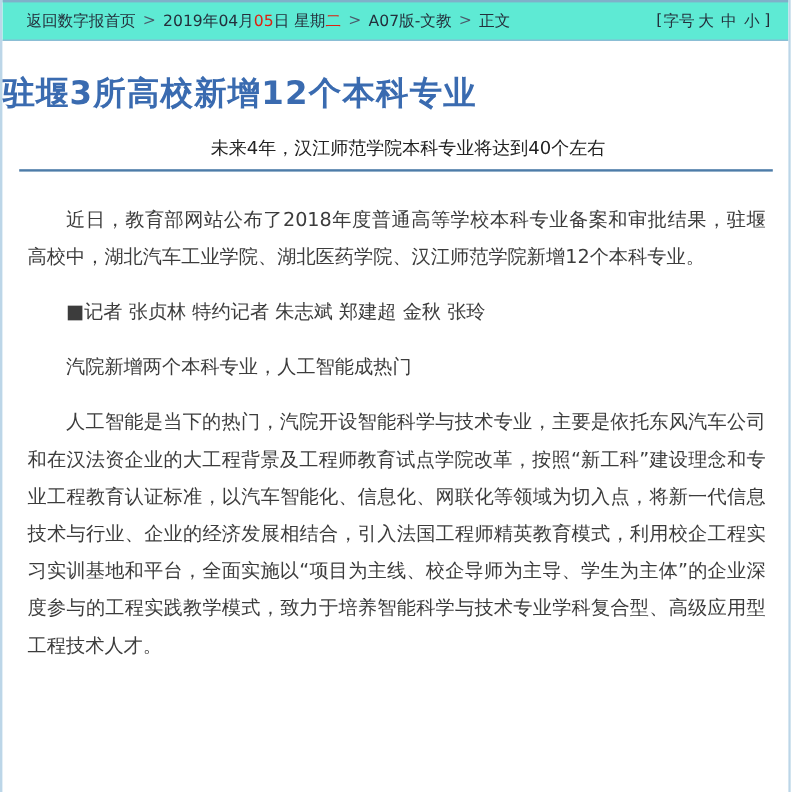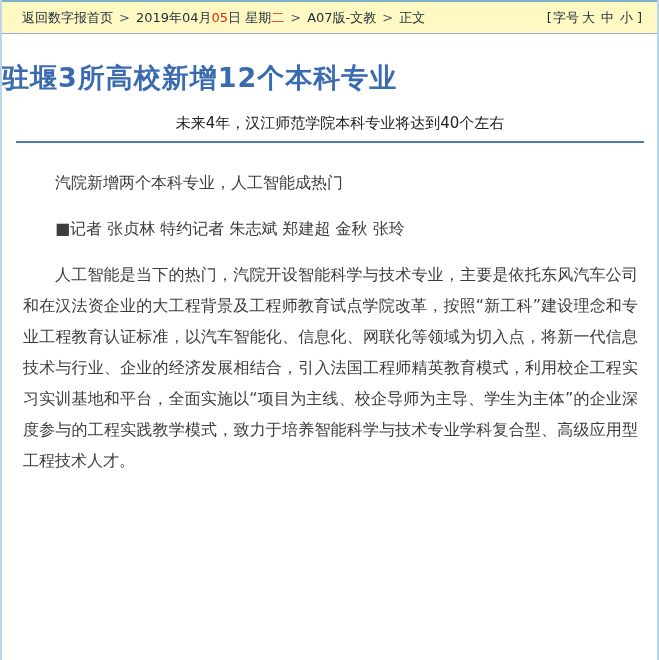"返回数字报首页" .topbar { background: #fef9c3 -> #5eead4 }
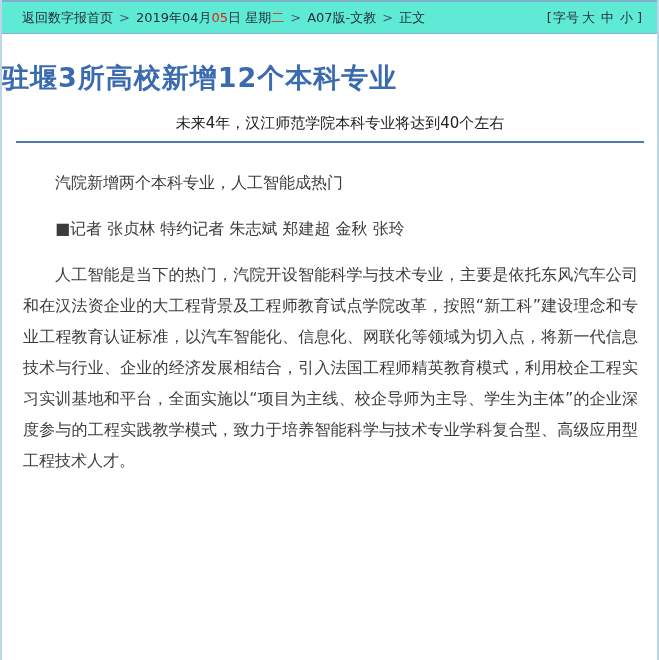"近日，教育部网站公布了2018年度普通高等学校本科专业备案和审批结果，驻堰高校中" p { html: none -> <p>近日，教育部网站公布了2018年度普通高等学校本科专业备案和审批结果，驻堰高校中，湖北汽车工业学院、湖北医药学院、汉江师范学院新增12个本科专业。</p> }
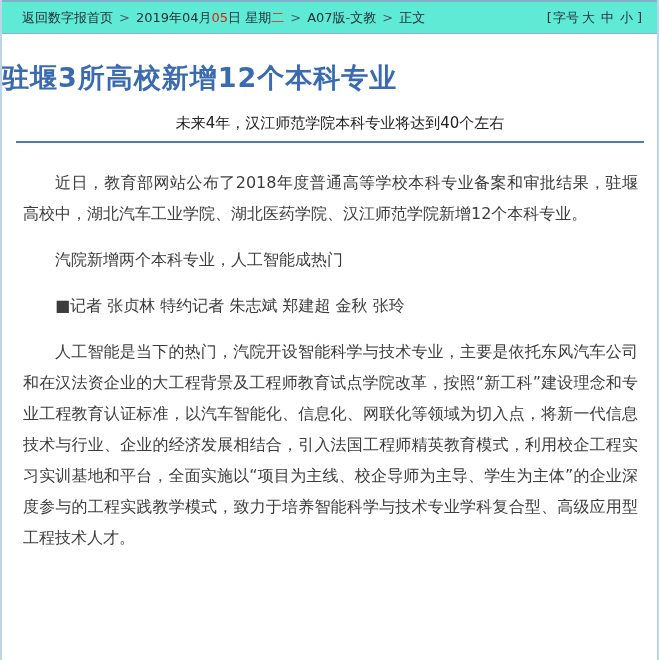"汽院新增两个本科专业，人工智能成热门" p { order: before "■记者 张贞林 特约记者 朱志斌 郑建超" -> after "■记者 张贞林 特约记者 朱志斌 郑建超" }
